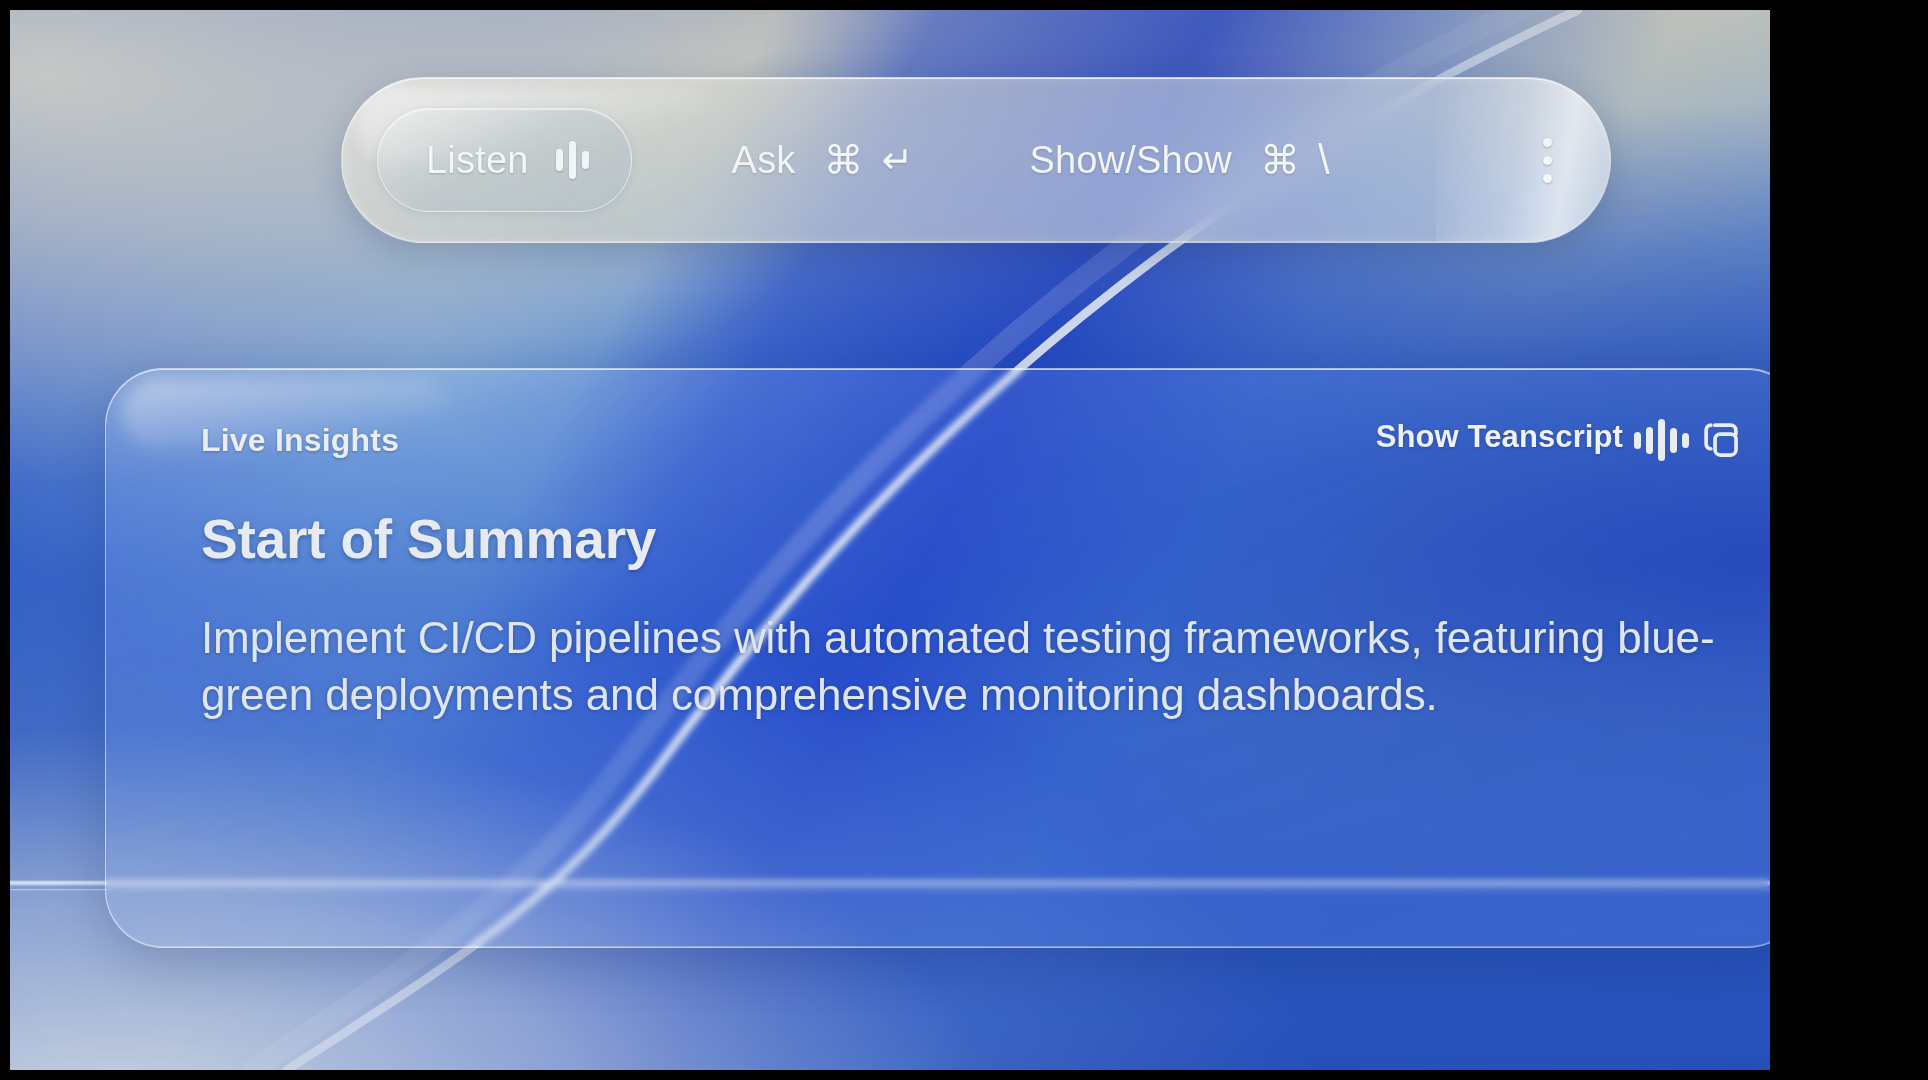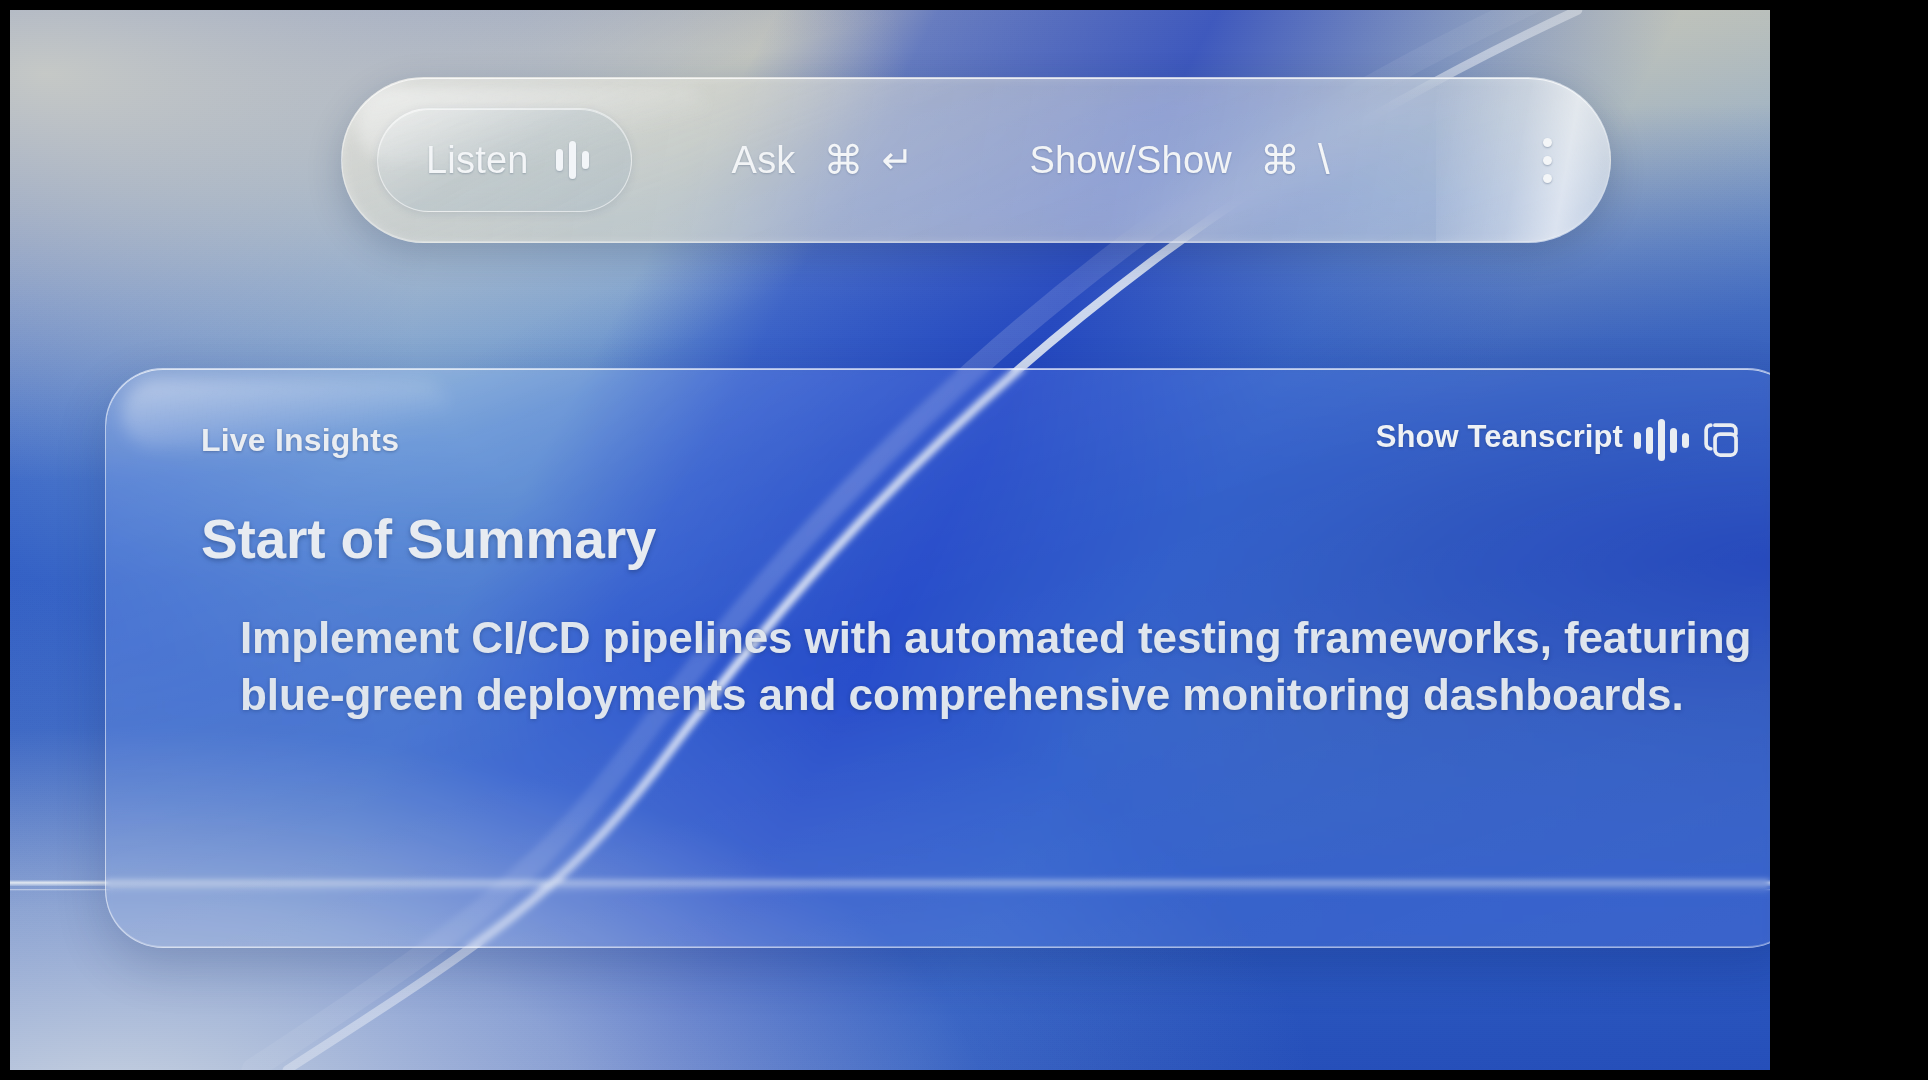"Implement CI/CD pipelines with automated" #summary-body { font-weight: 700 -> 400; margin-left: 39px -> none }
